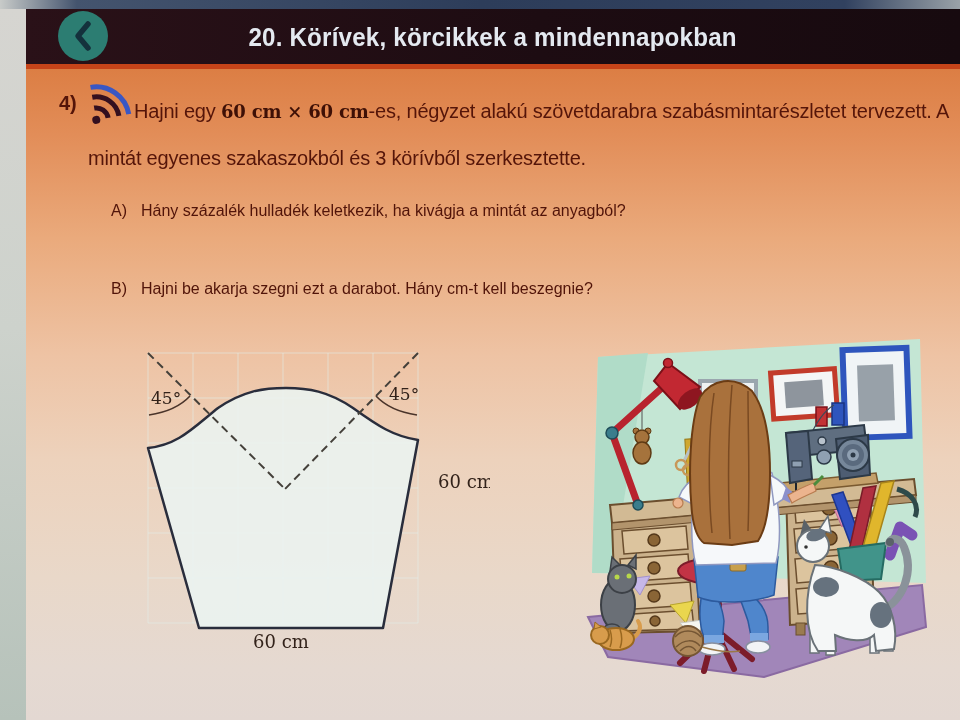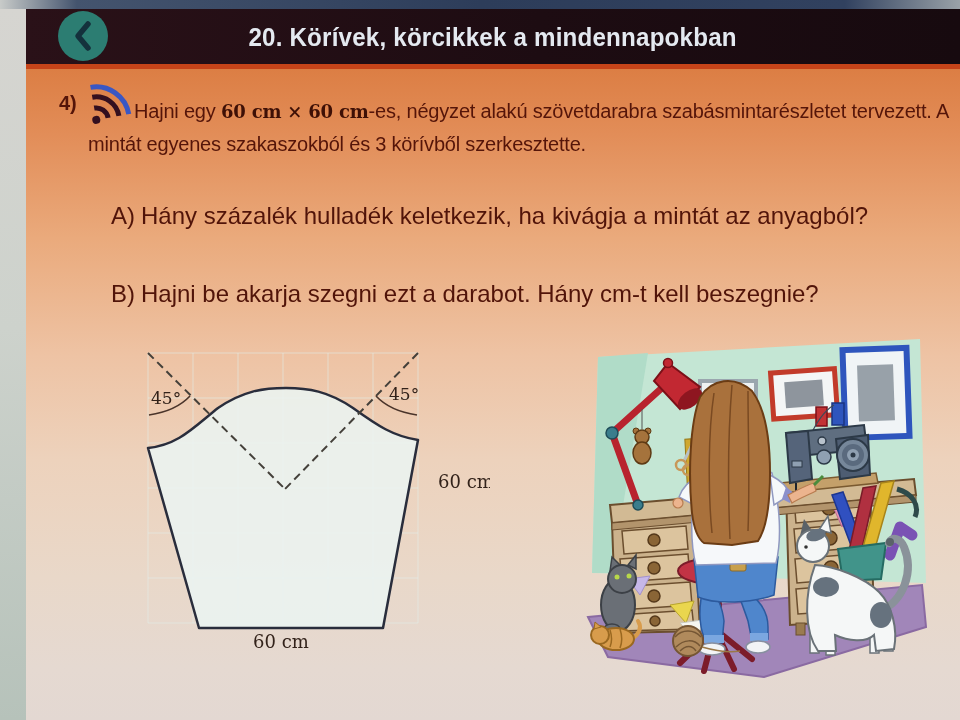"mintát egyenes szakaszokból és 3" div.ptext { top: 133px -> 147px }
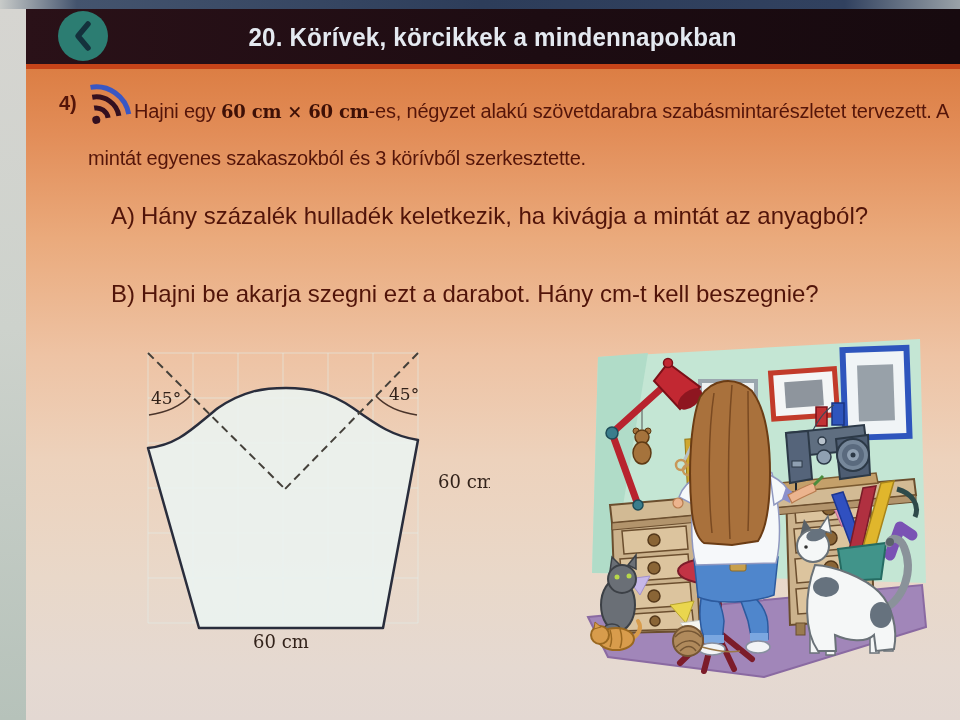"A) Hány százalék hulladék keletkezik," .q-row { font-size: 24px -> 16px }
